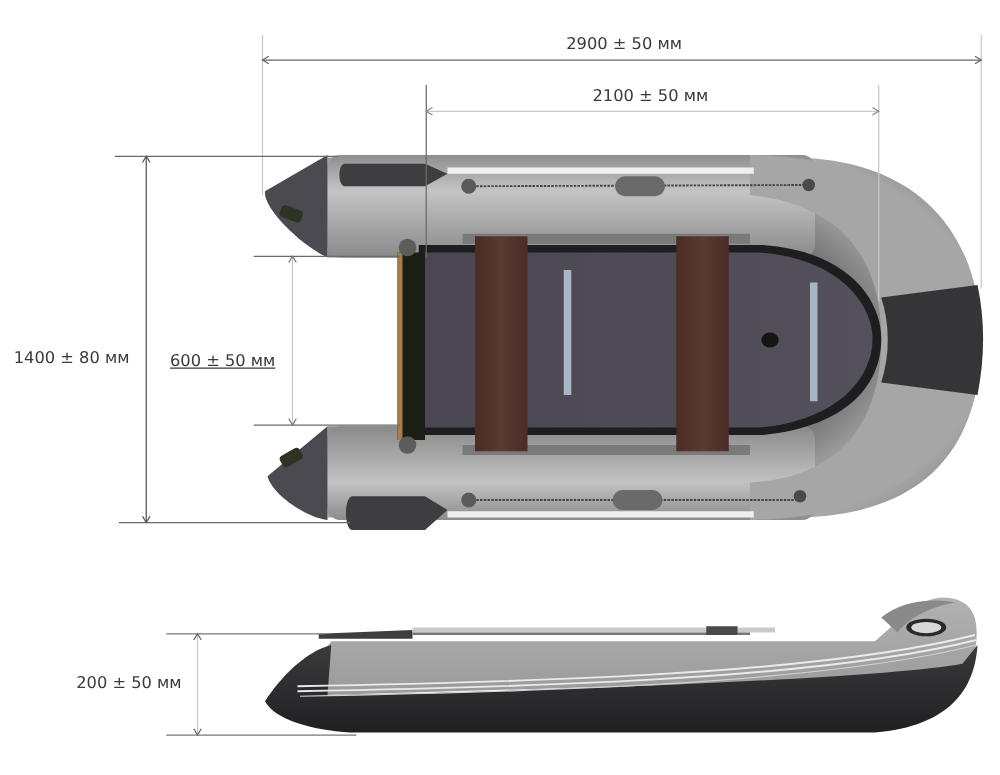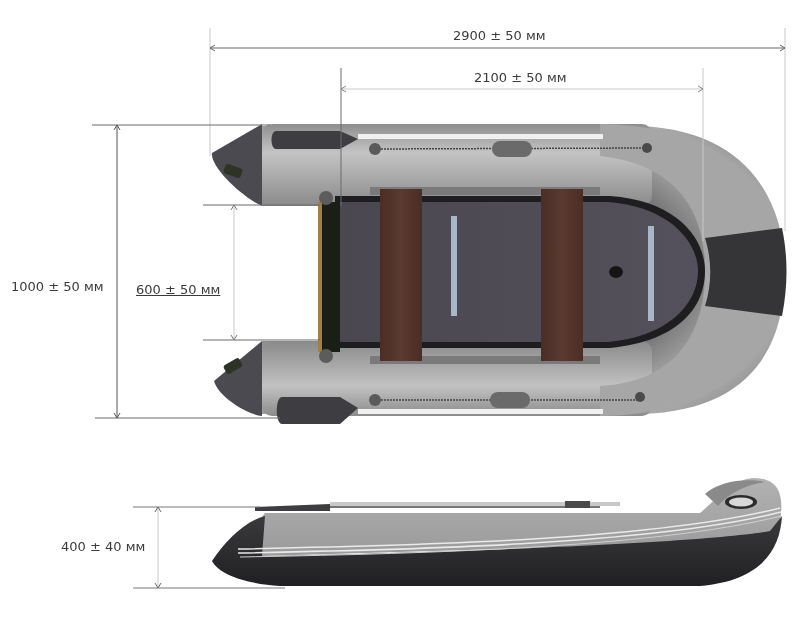"1000 ± 50 мм" span.dim-label { text: 1000 ± 50 -> 1400 ± 80 }
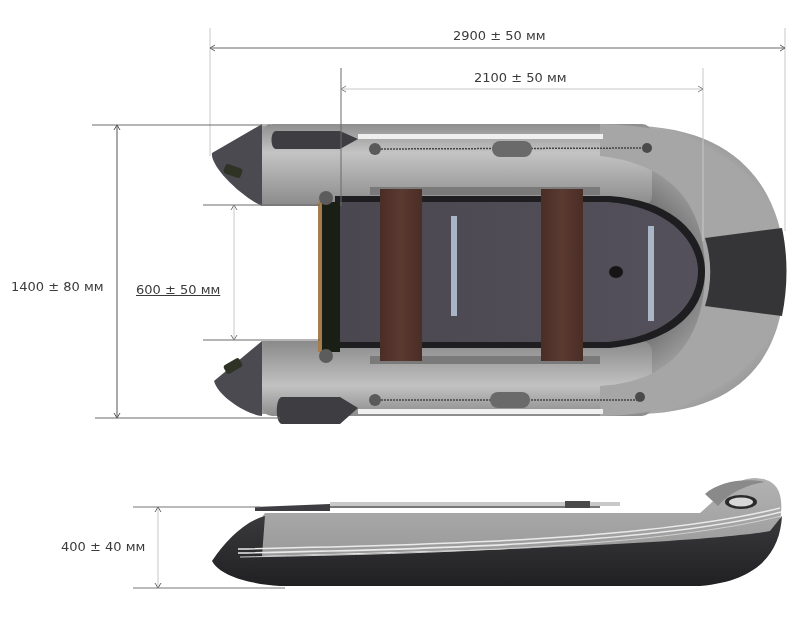"400 ± 40 мм" span.dim-label { text: 400 ± 40 -> 200 ± 50 }
